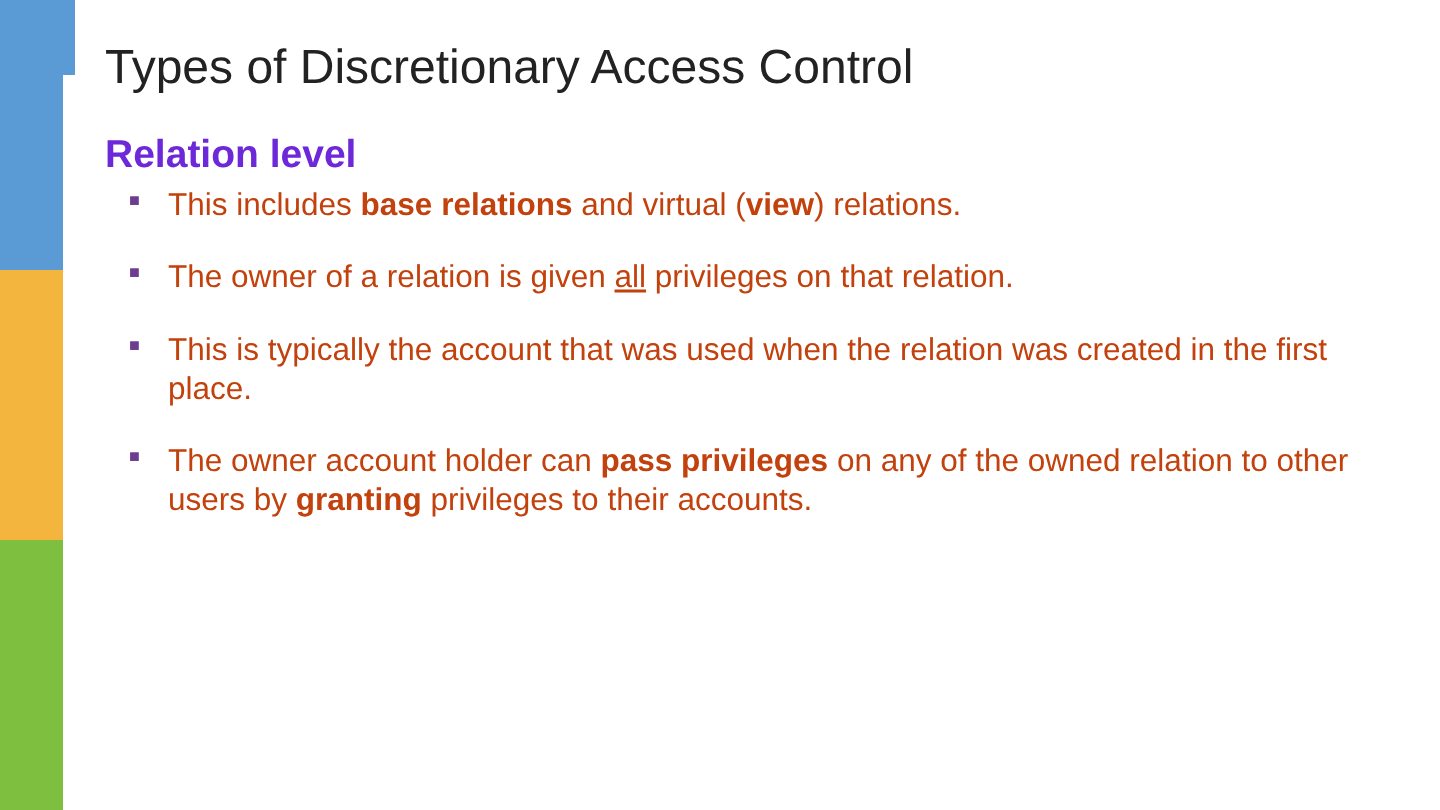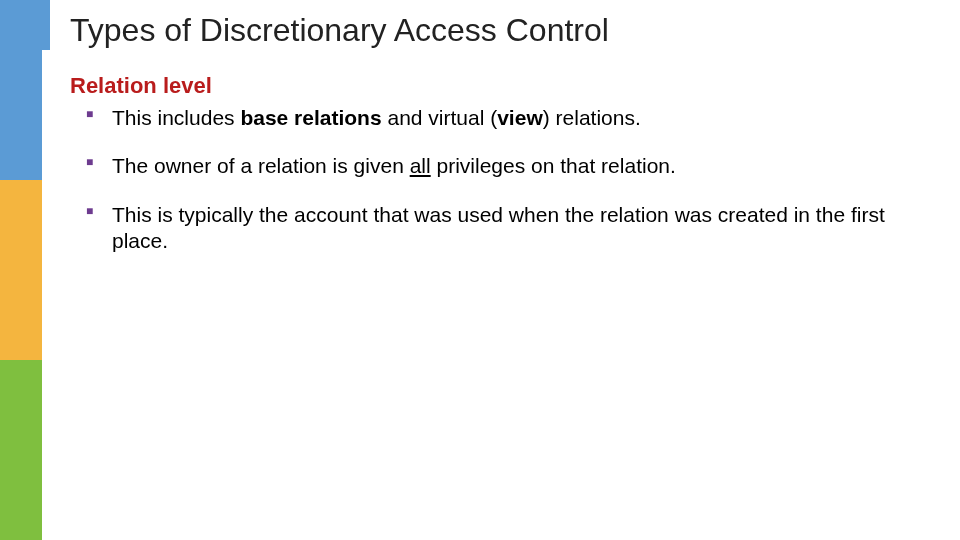"Types of Discretionary Access Control" .content { top: 12px -> 26px }
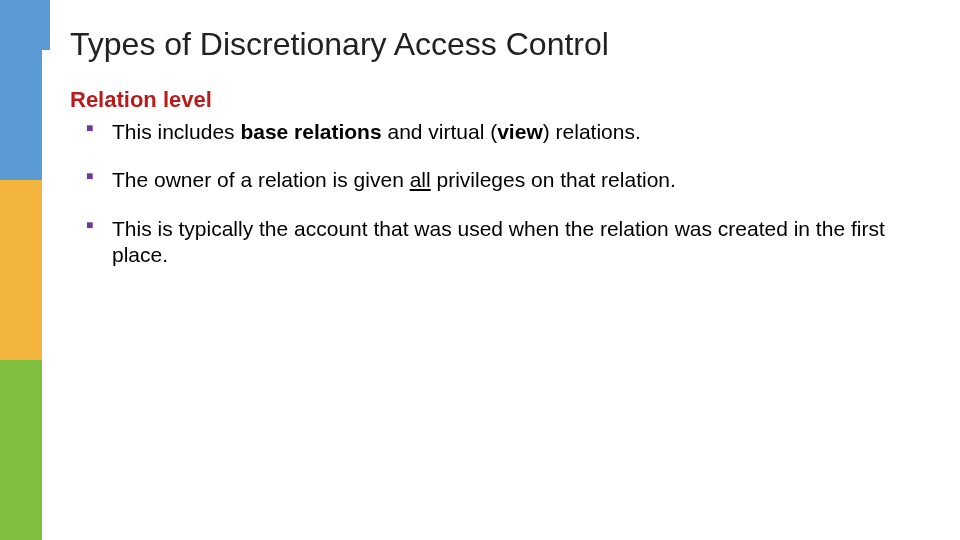"Relation level" .subhead { color: #b91c1c -> #6d28d9; font-size: 22px -> 26px }
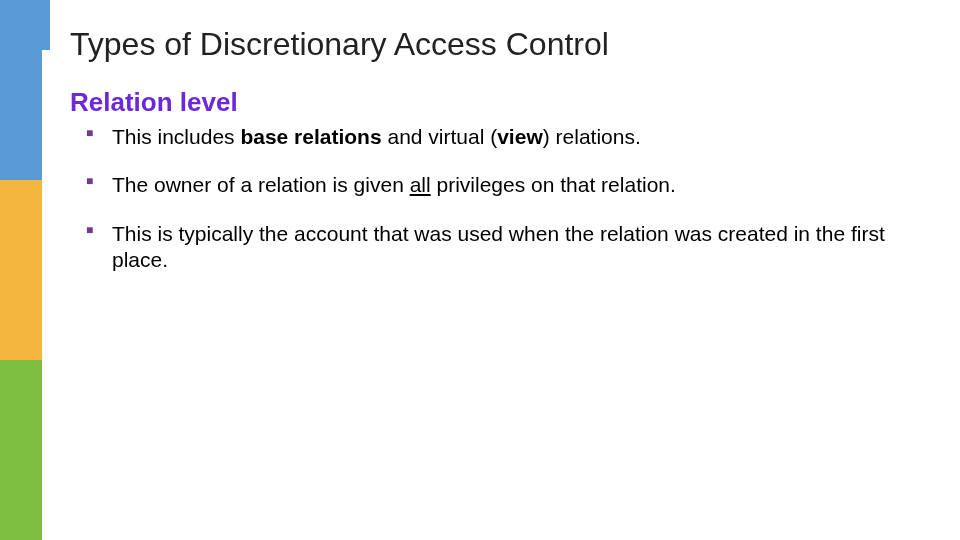"This includes base relations and" ul.bullets li { color: #000000 -> #c2410c }
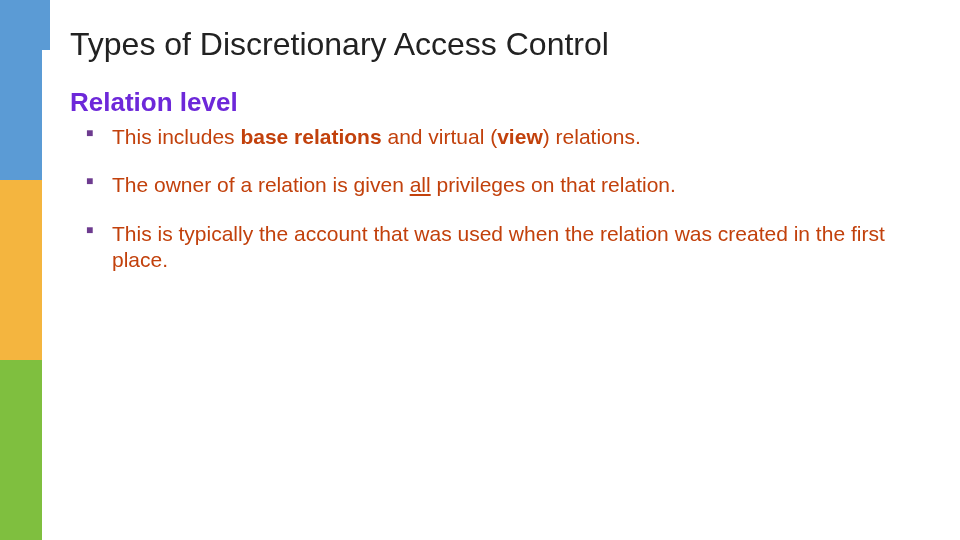"The owner account holder can" li { html: none -> <li><span>The owner account holder can </span><span>pass privileges</span><span> on any of the owned relation to other users by </span><span>granting</span><span> privileges to their accounts.</span></li> }
